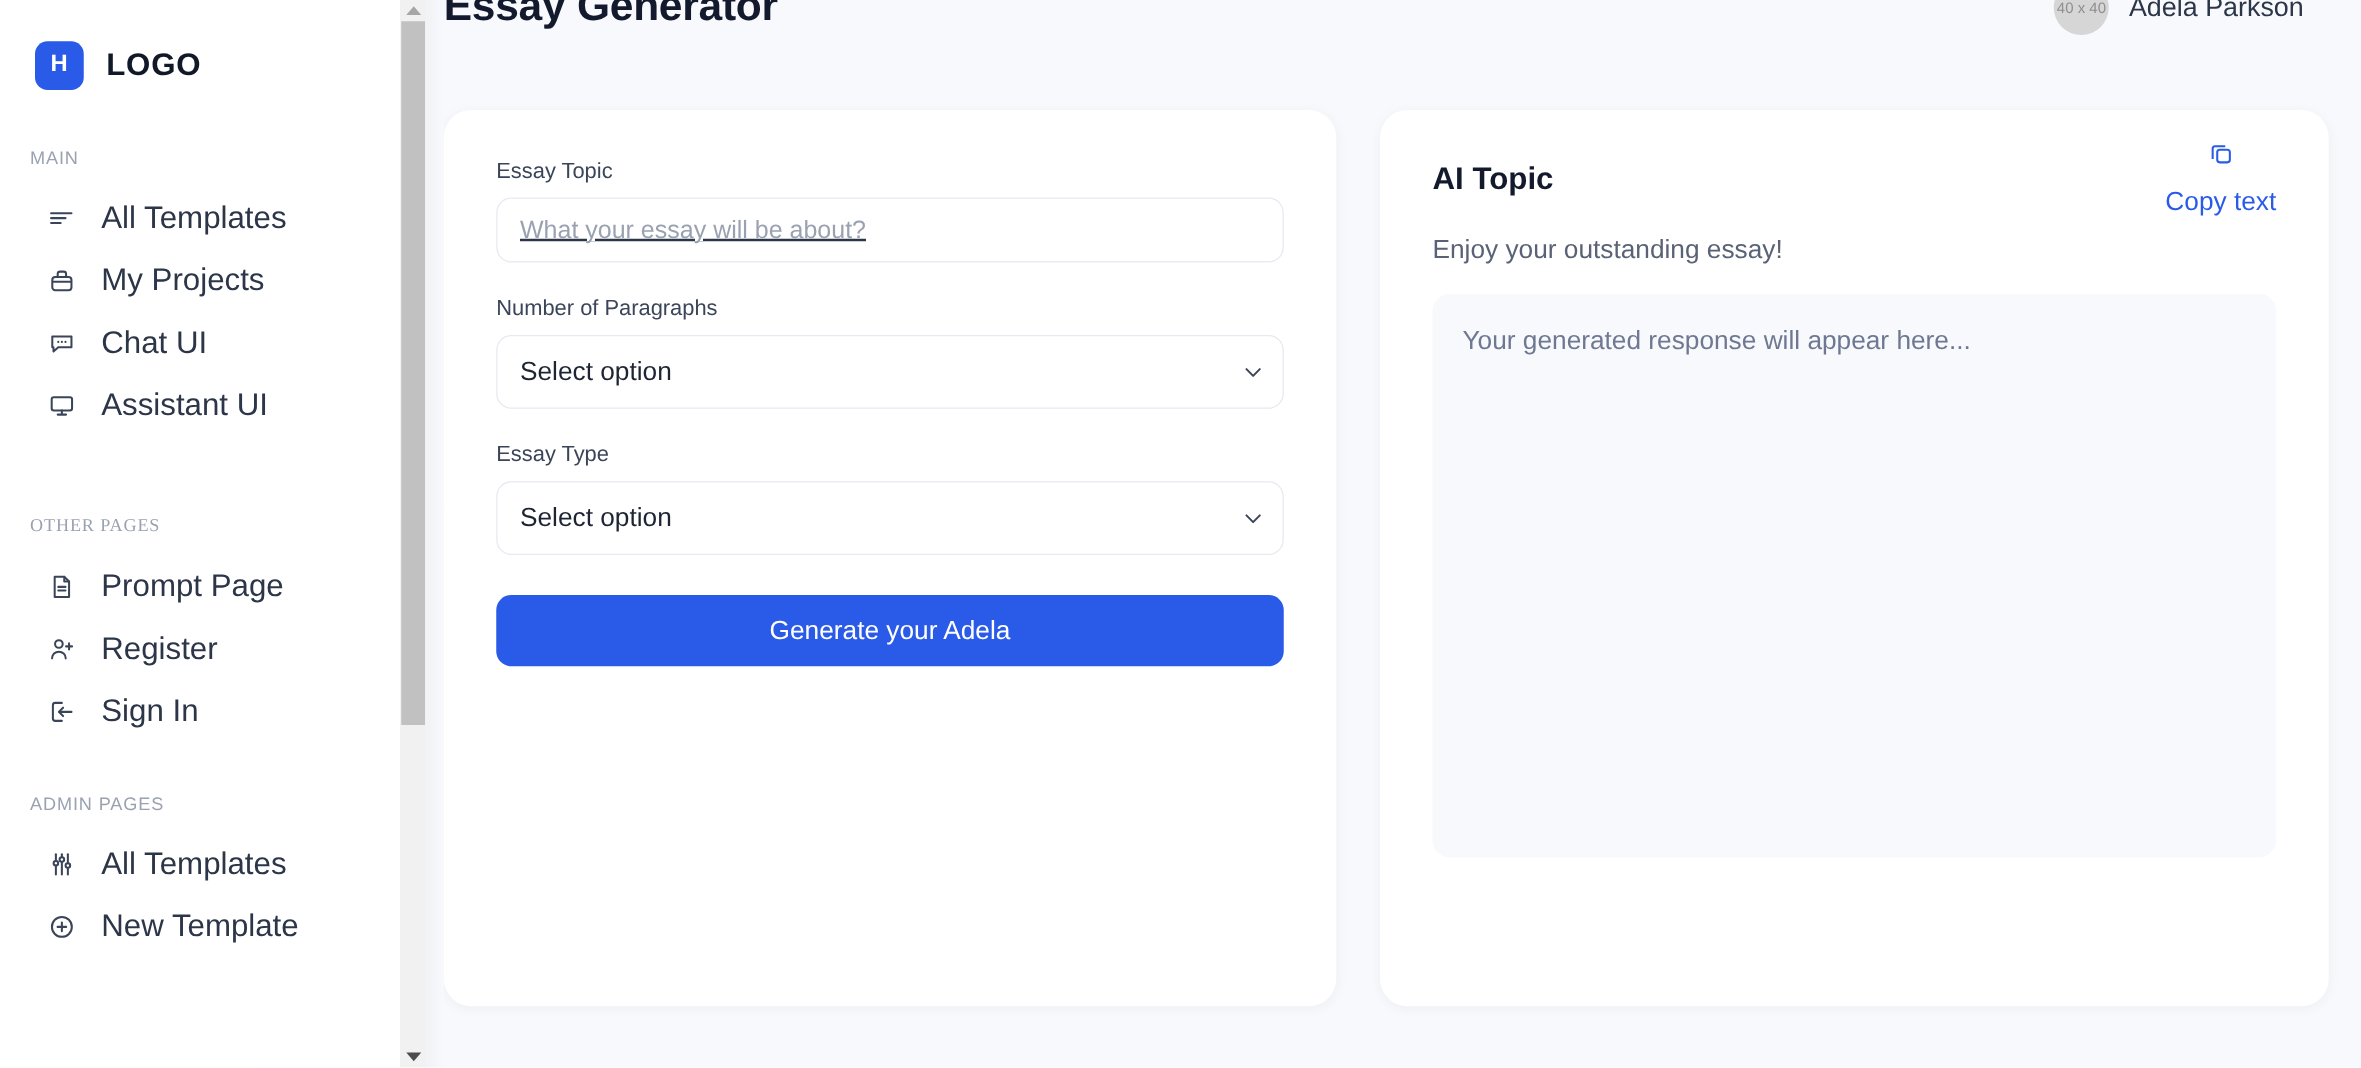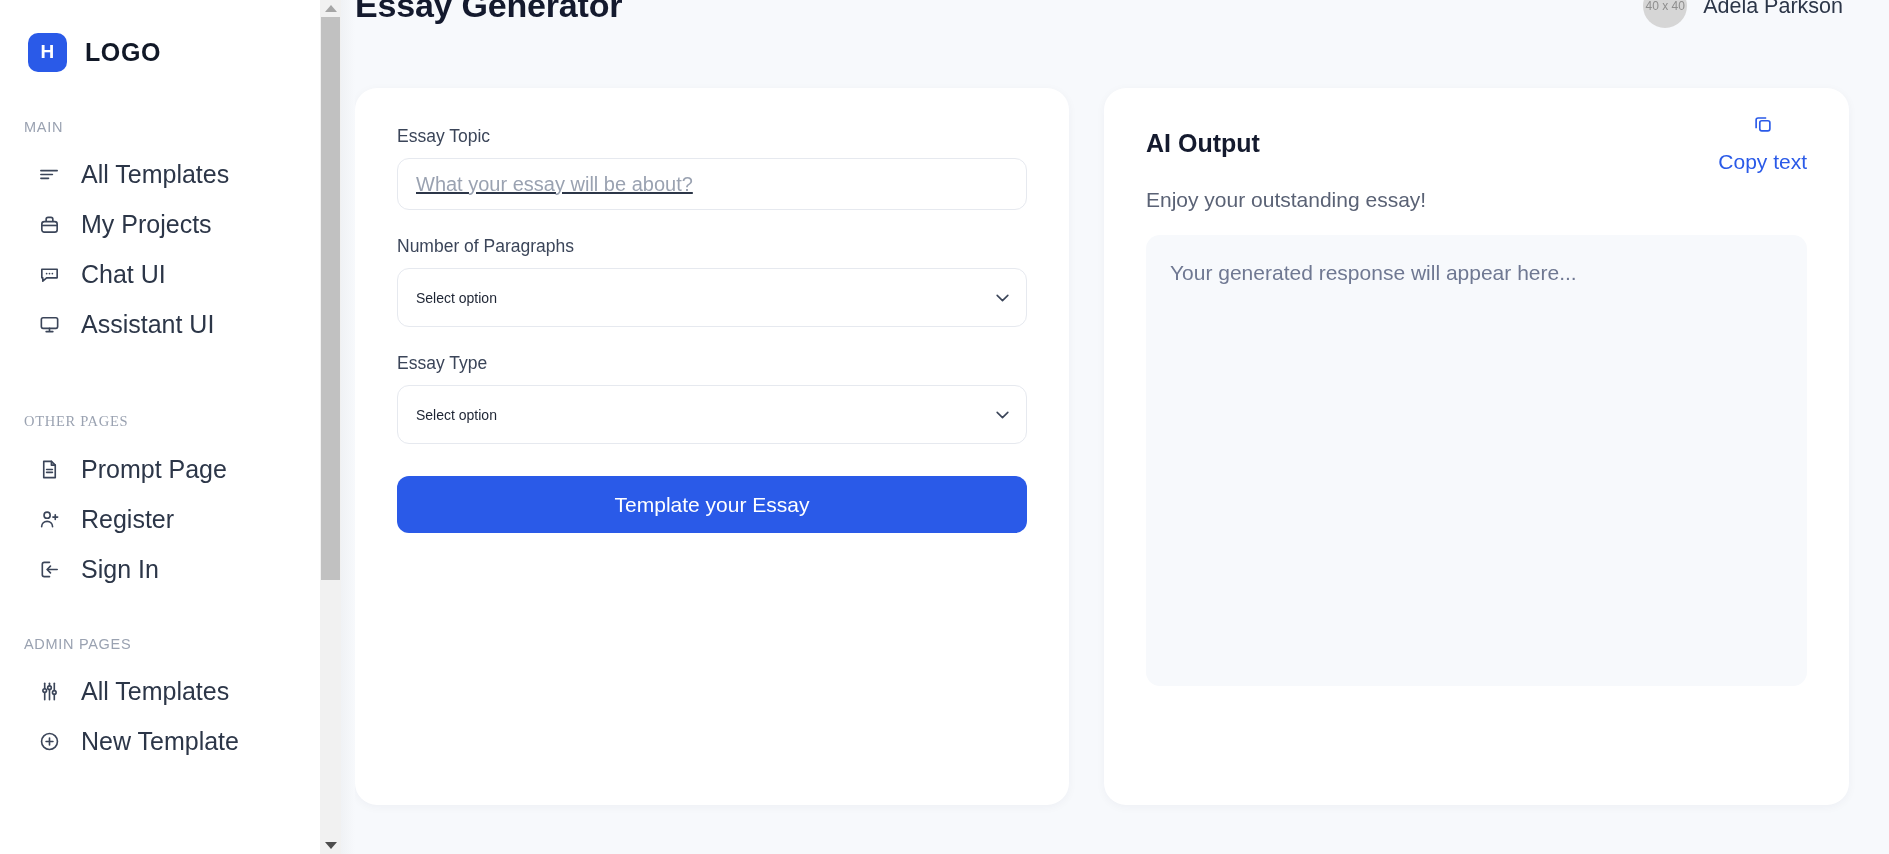"Essay Topic" .panels { padding-right: 40px -> 26px }
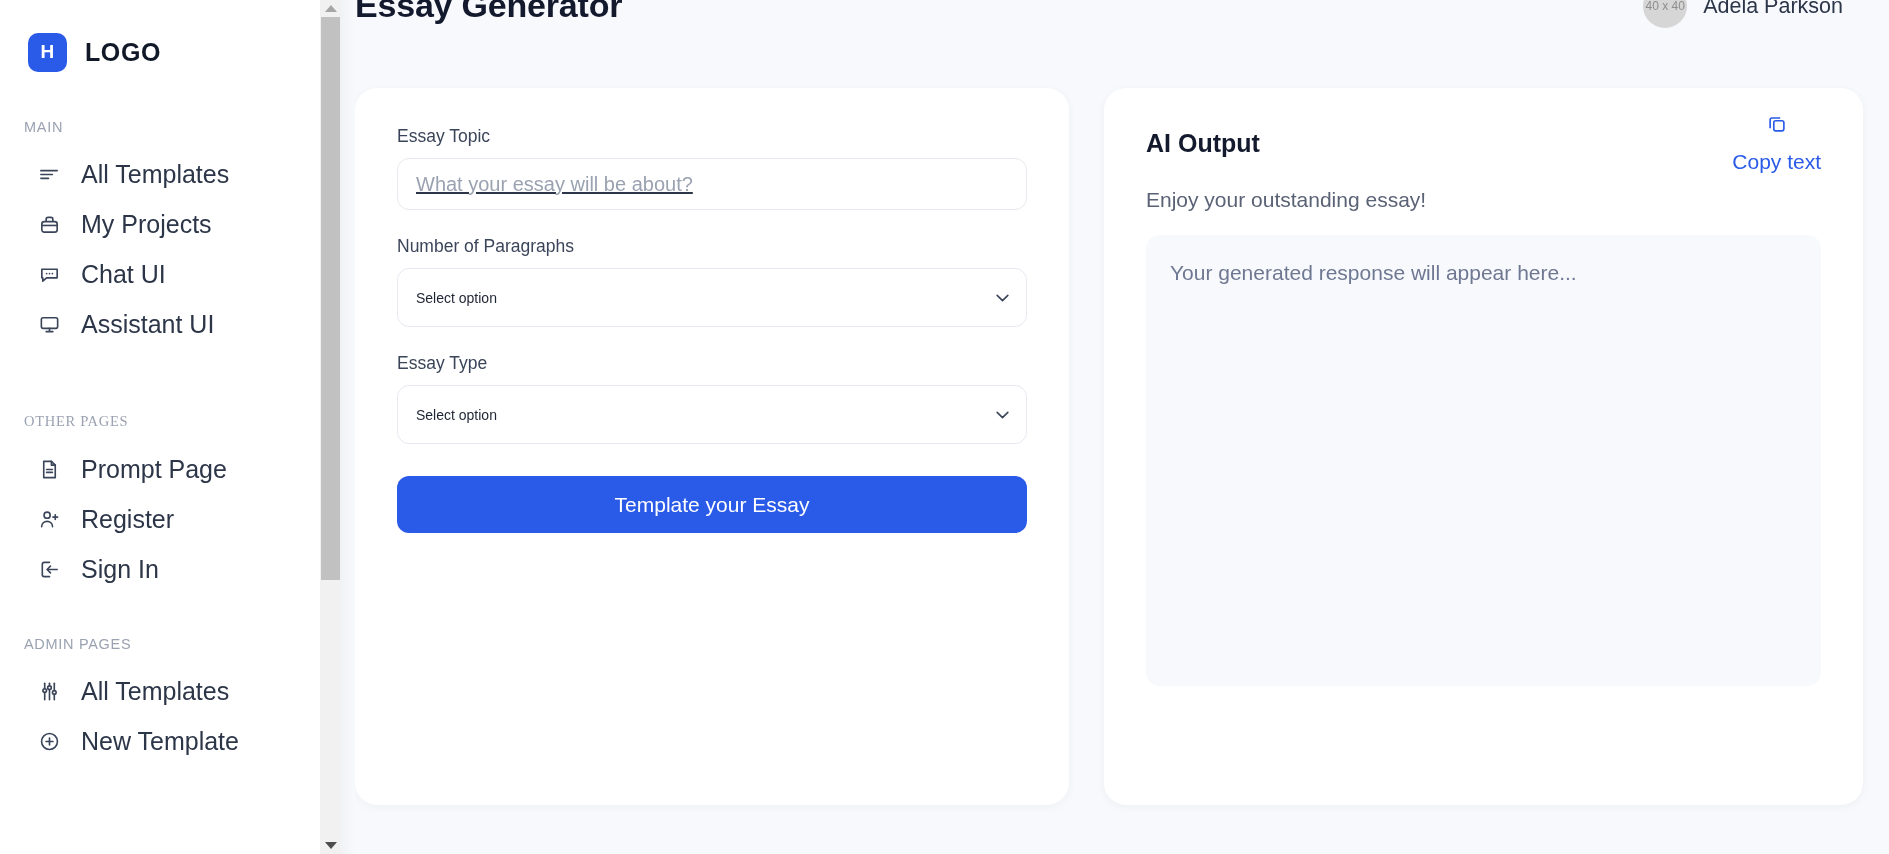"AI Output" div.out-title { text: Output -> Topic }
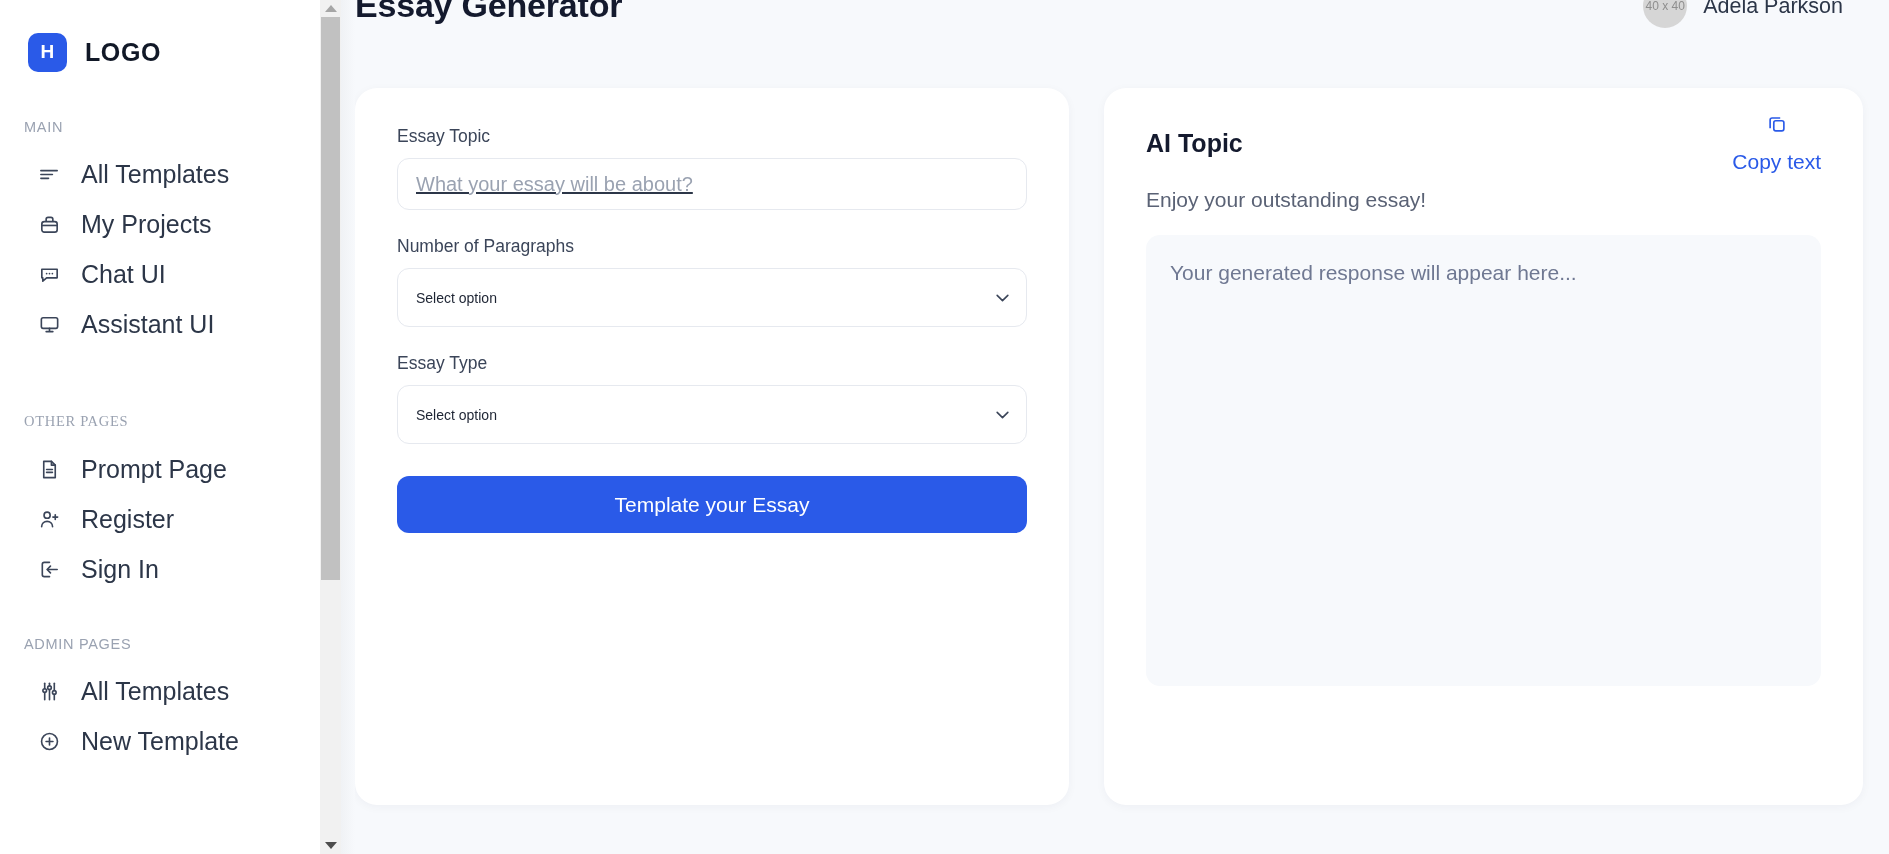"Select option" .select-box { font-size: 14px -> 21px }
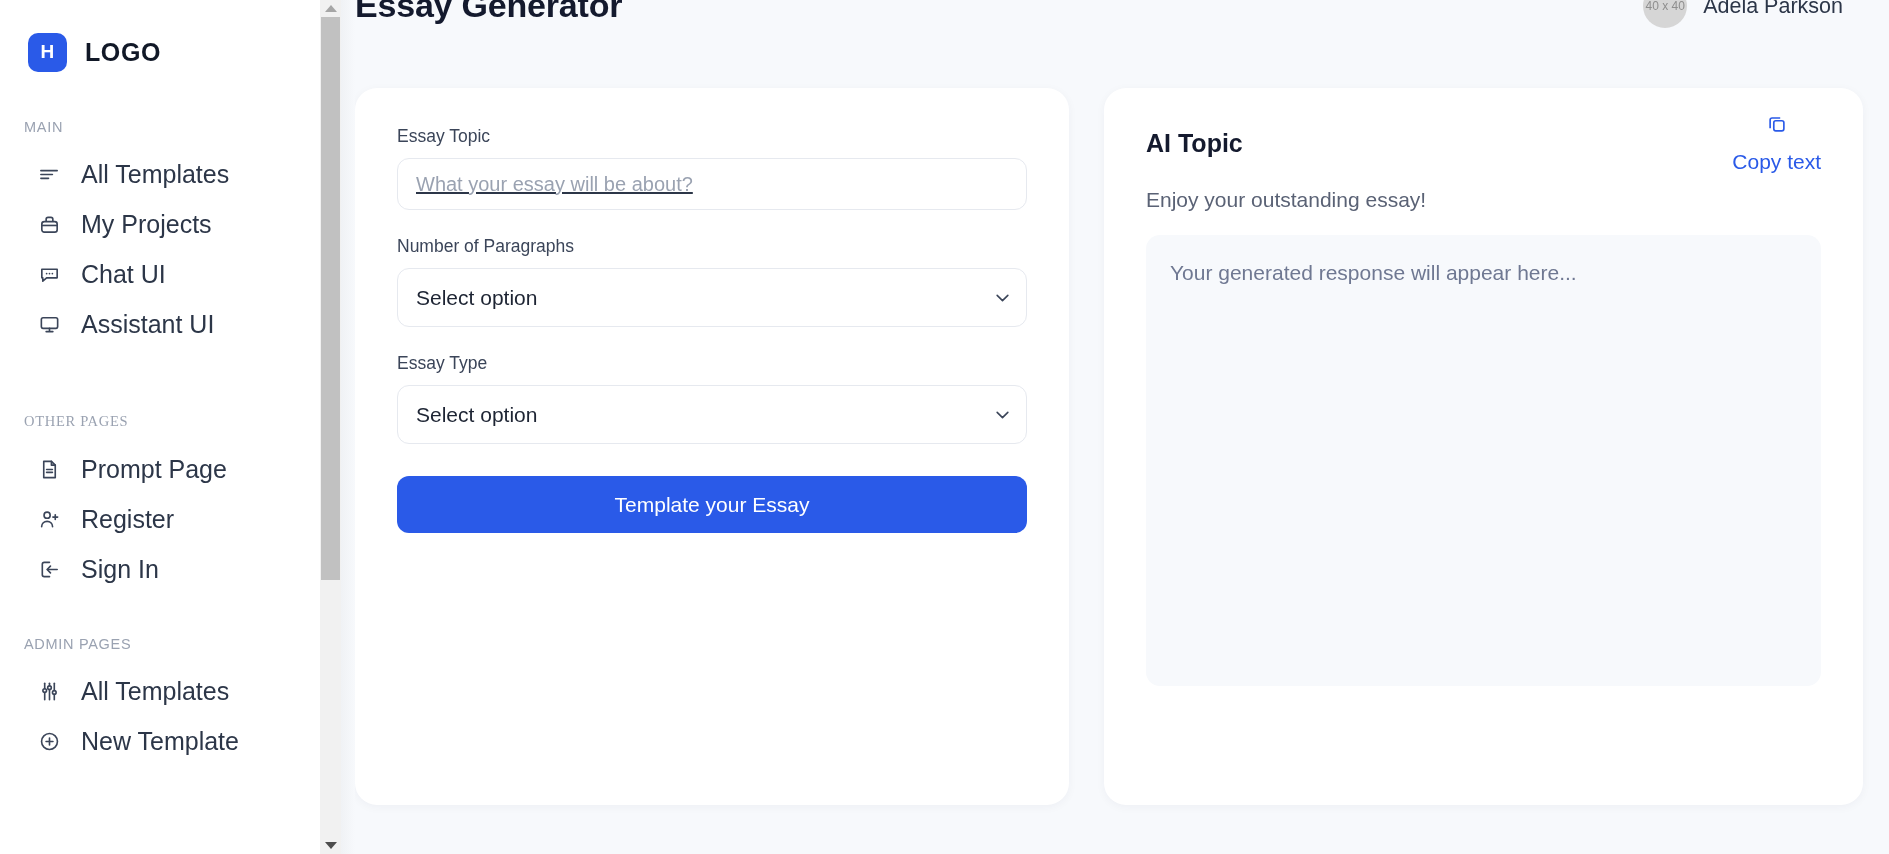"Template your Essay" button.primary-btn { text: Template your Essay -> Generate your Adela }
